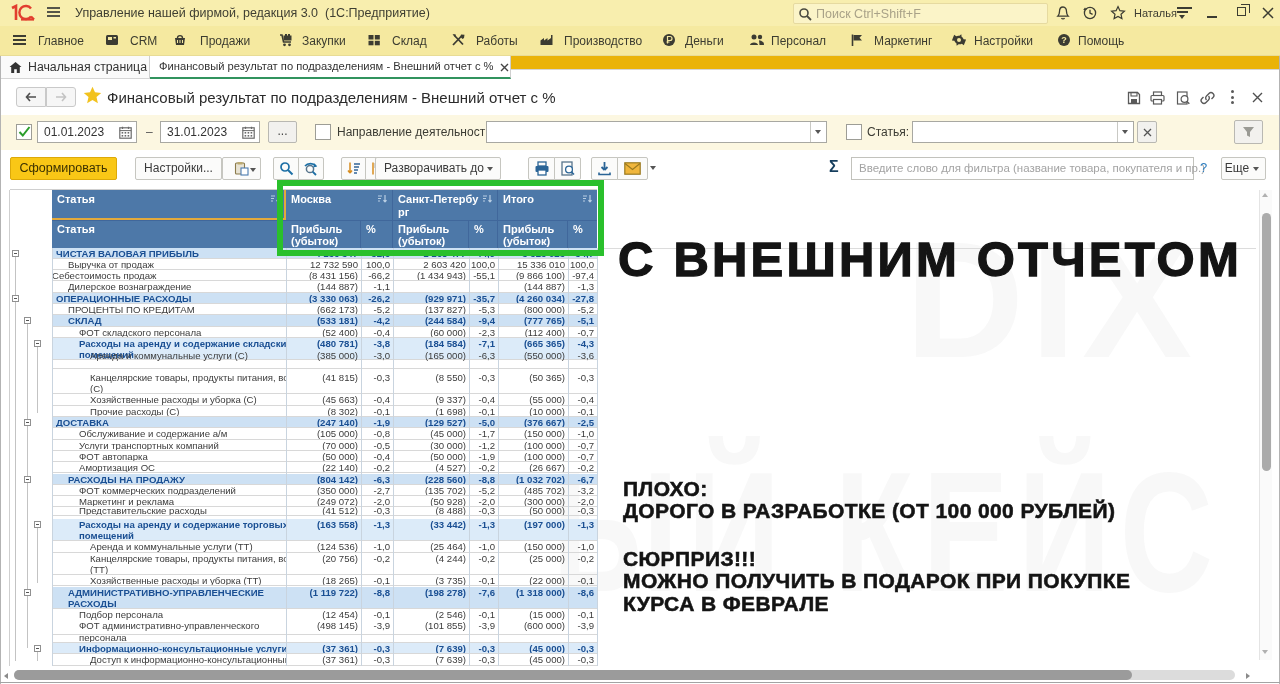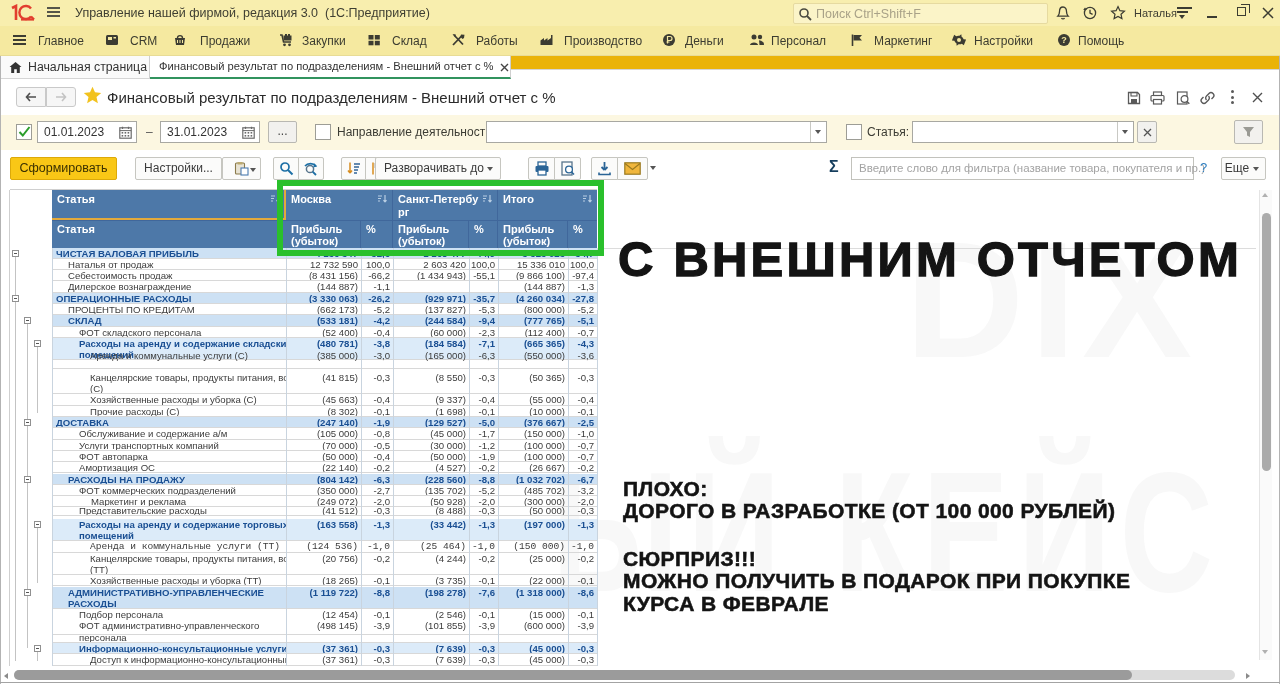"Наталья от продаж" div.c { text: Наталья -> Выручка }
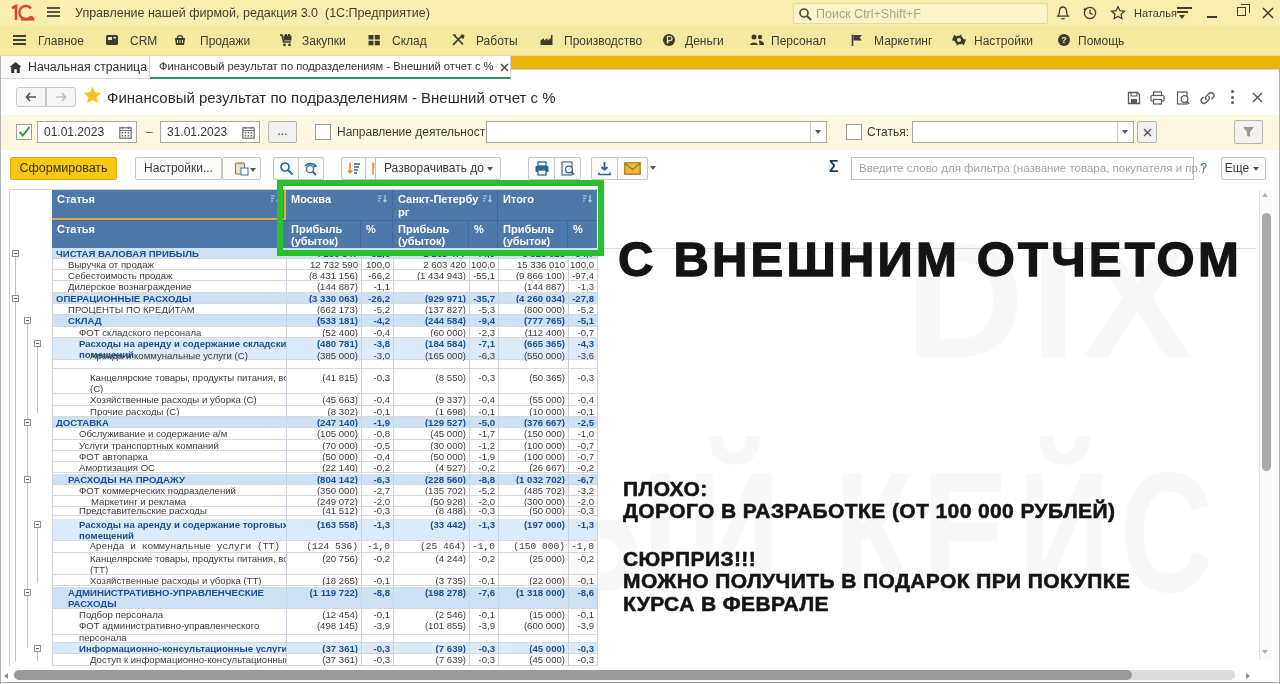"Себестоимость продаж" div.c { padding-left: 16px -> none }
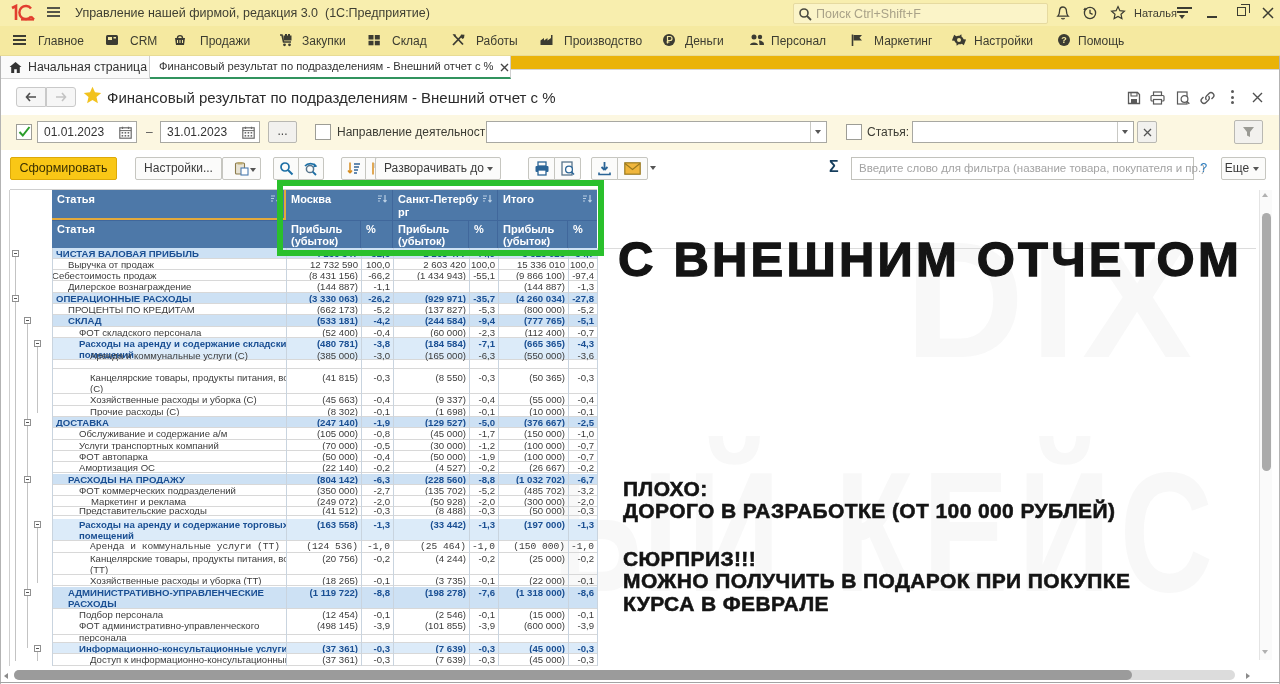"Маркетинг и реклама" div.c { padding-left: 39px -> 27px }
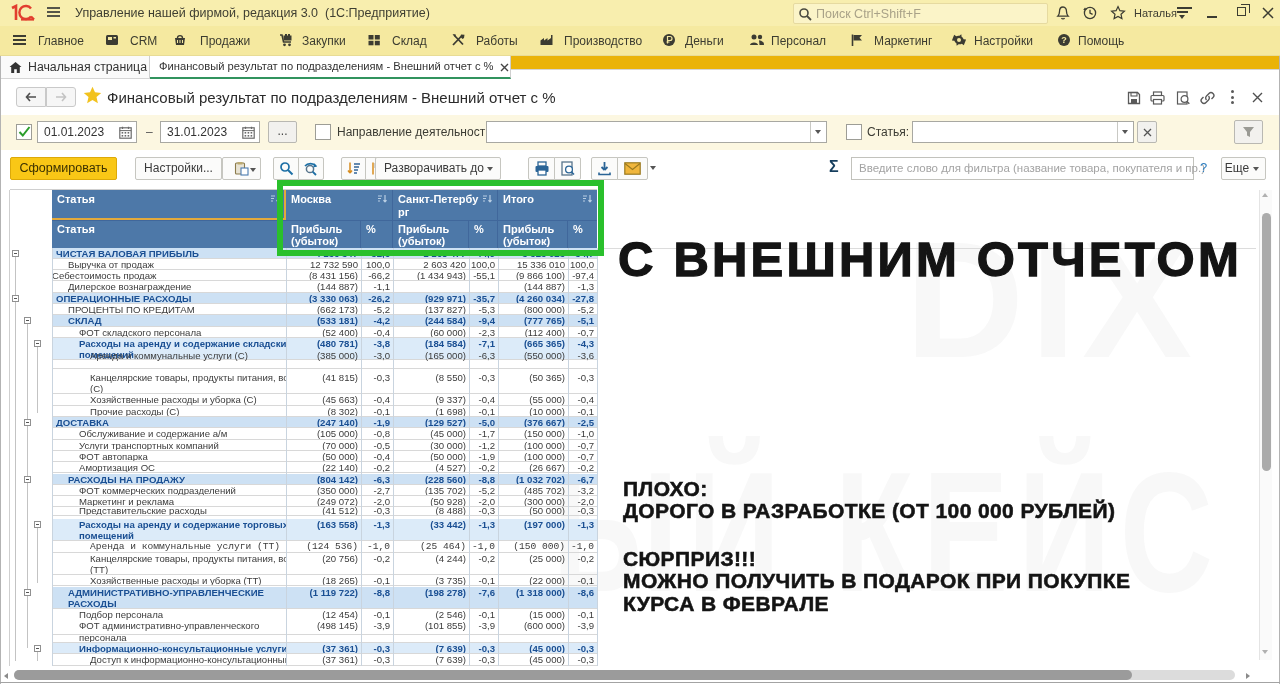"Аренда и коммунальные услуги (ТТ)" div.r { font-family: Liberation Mono, monospace -> none }
